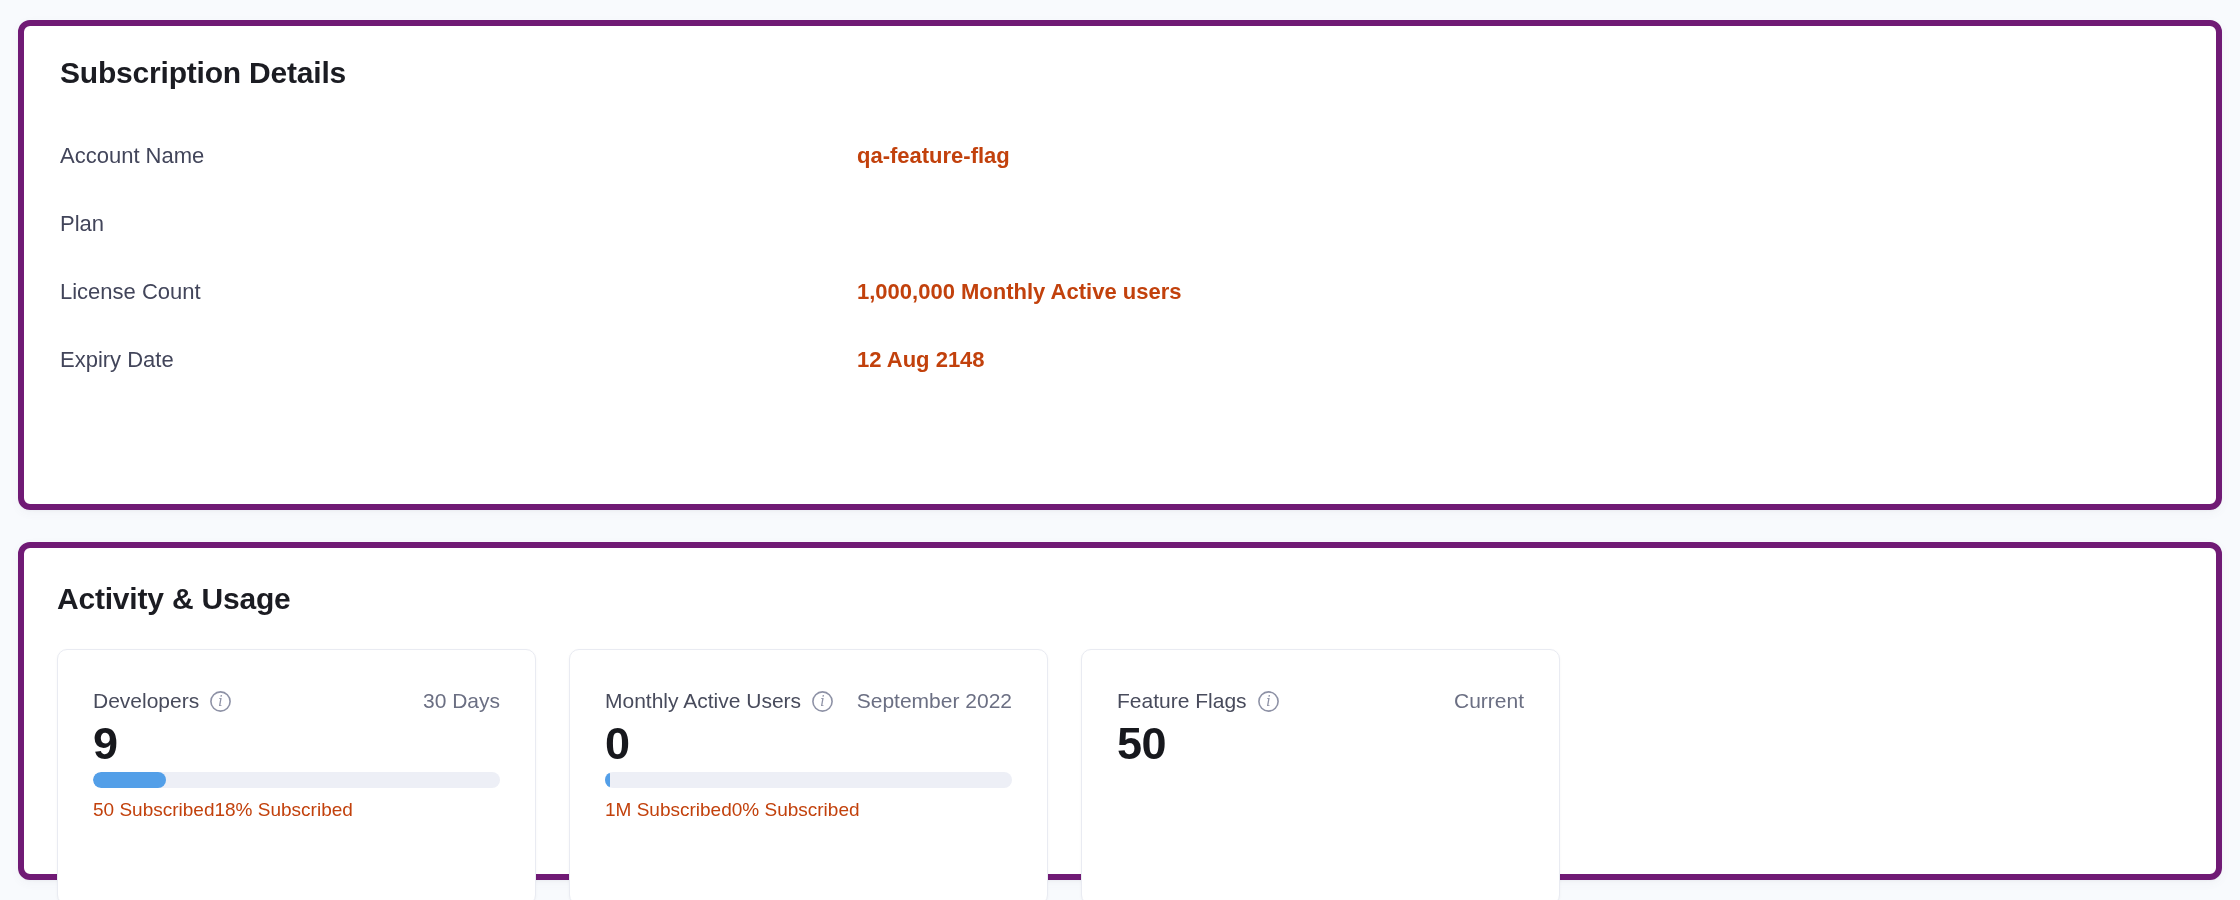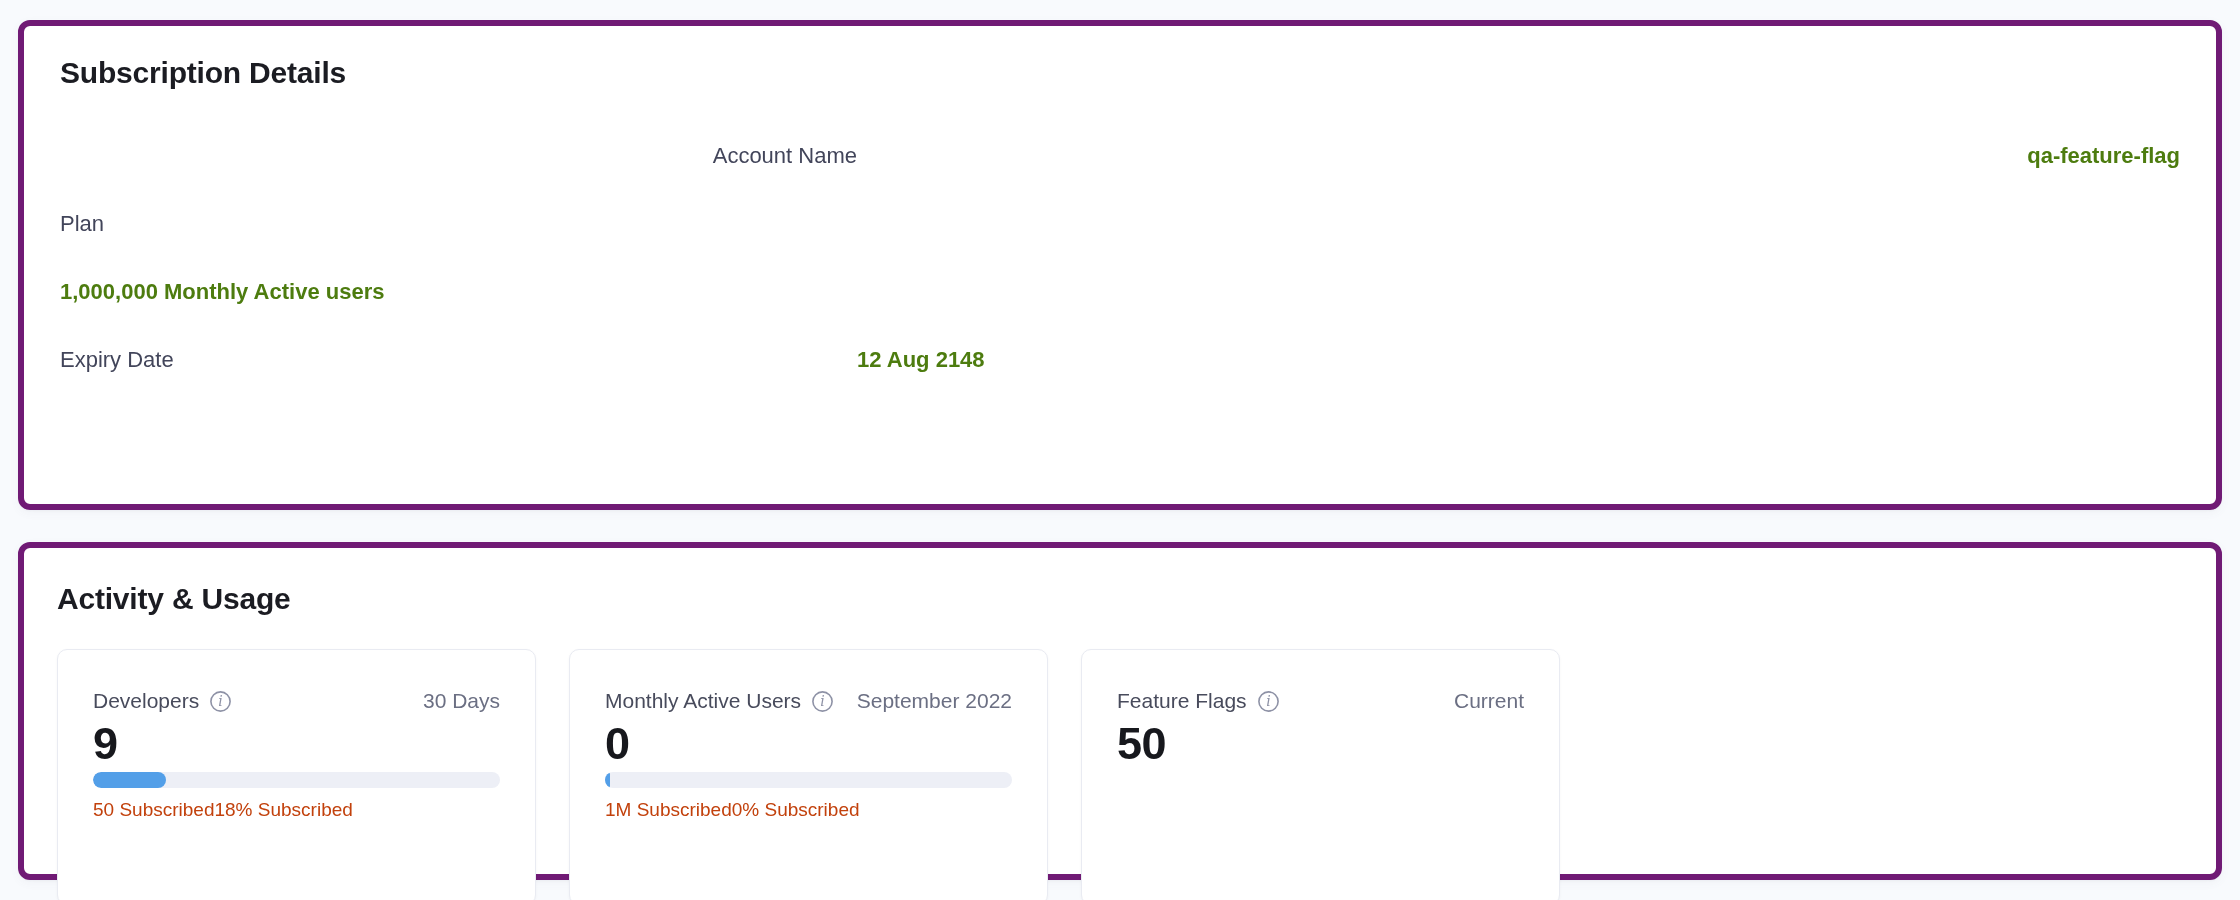"Account Name" .sub-row:first-child { text-align: right -> none }
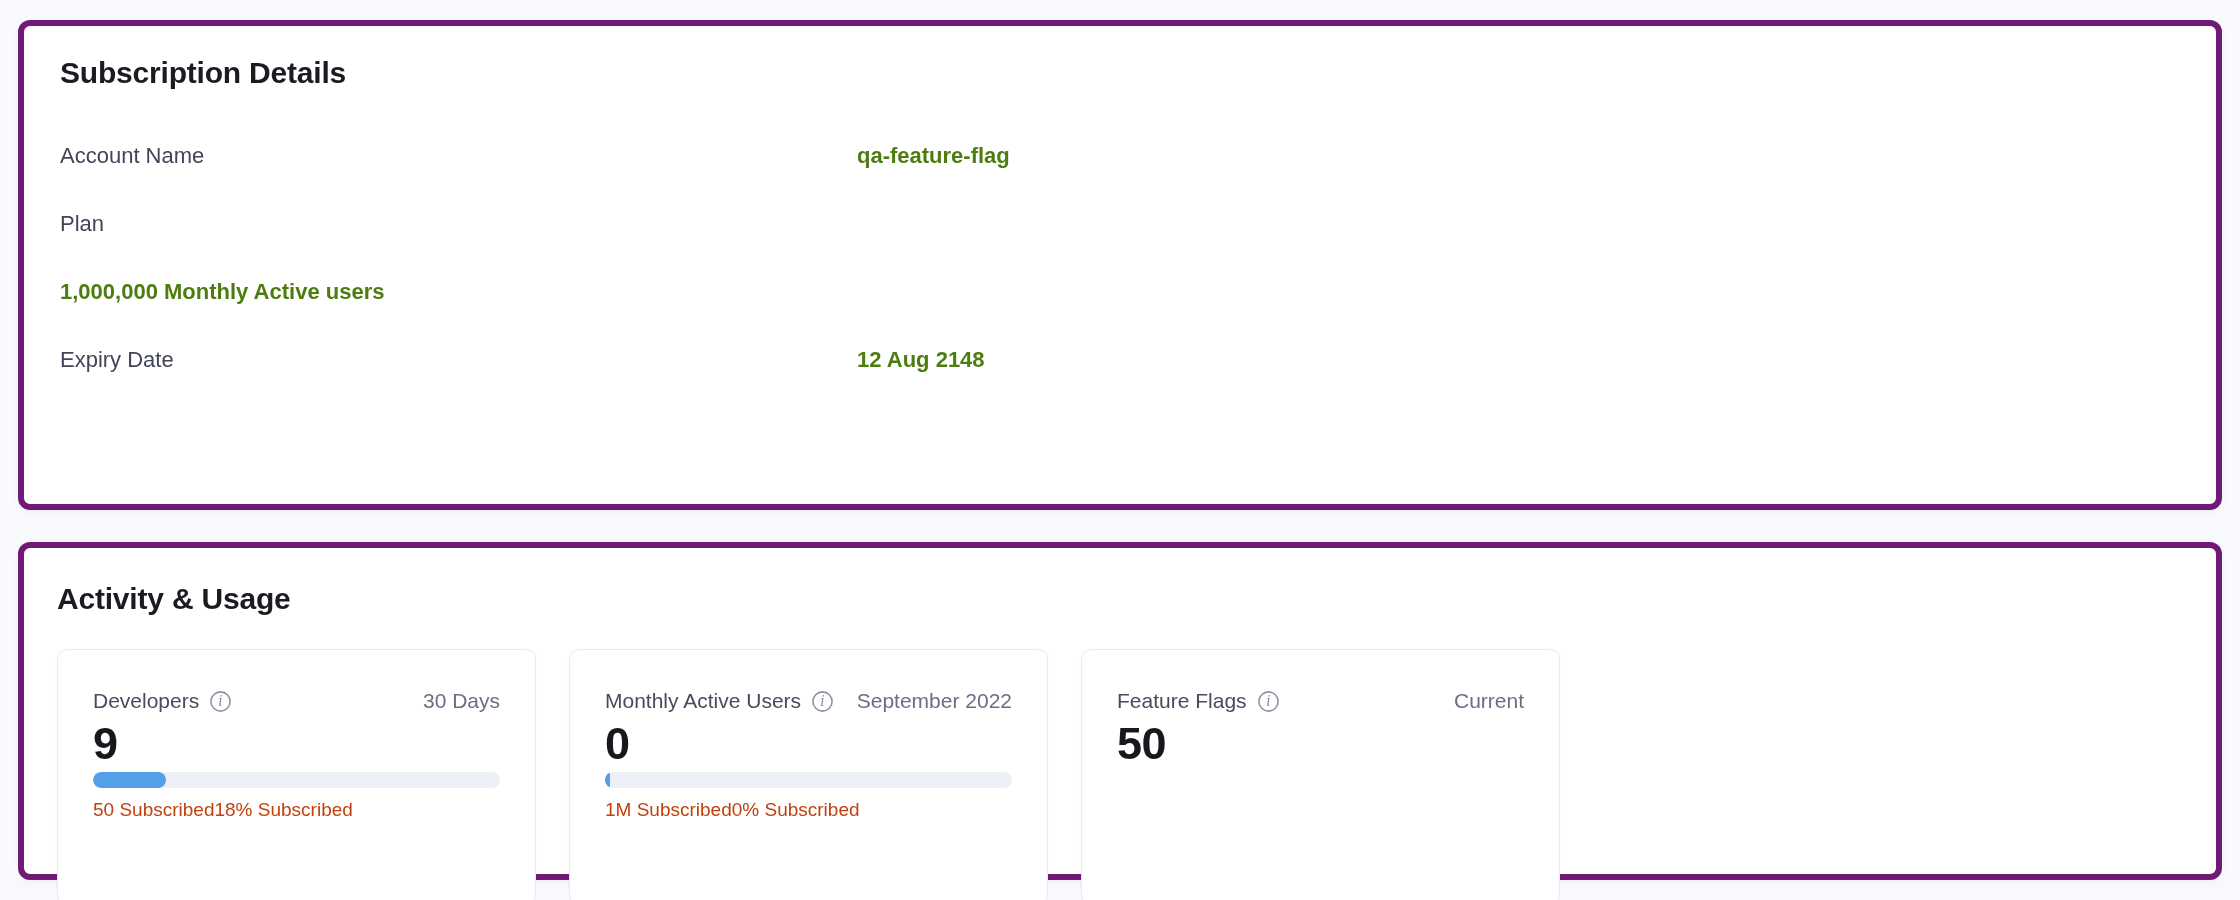"qa-feature-flag" .sub-value { color: #4d7c0f -> #c2410c }
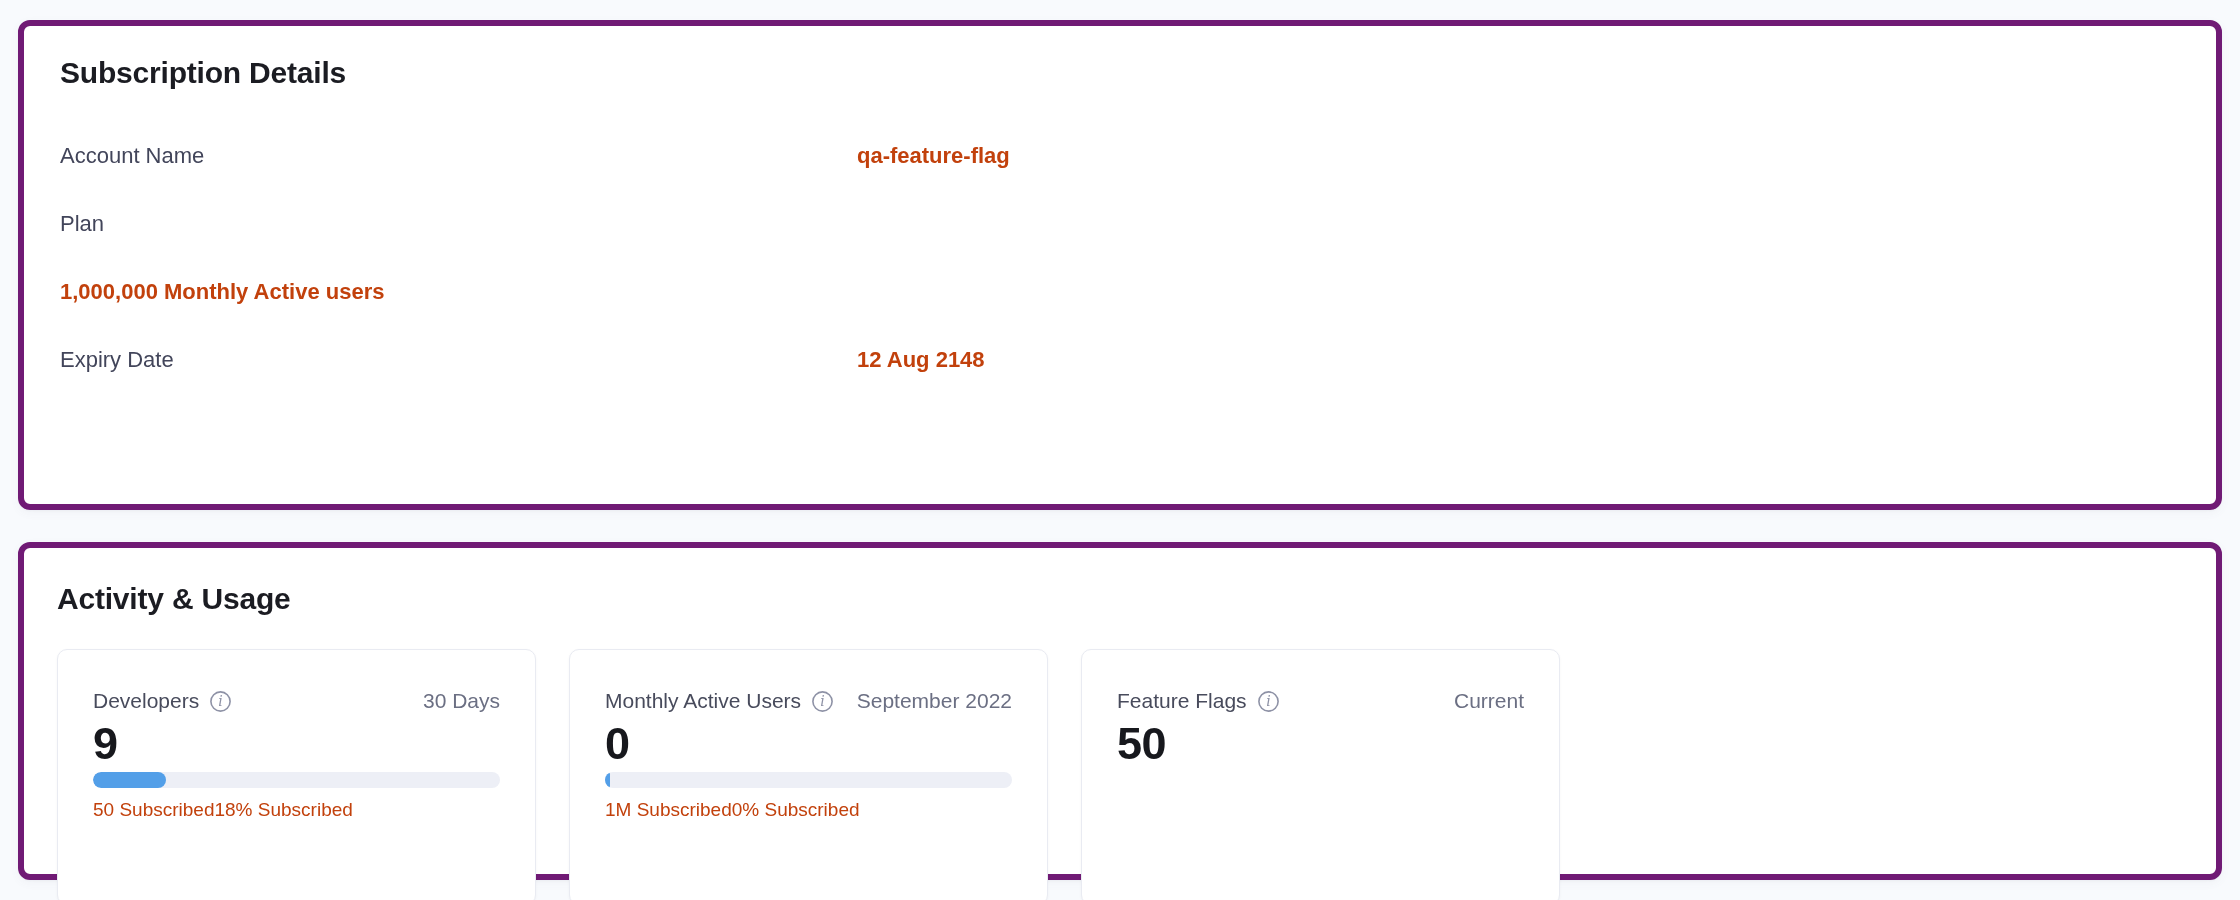"License Count" div.sub-label { html: none -> <div>License Count</div> }
